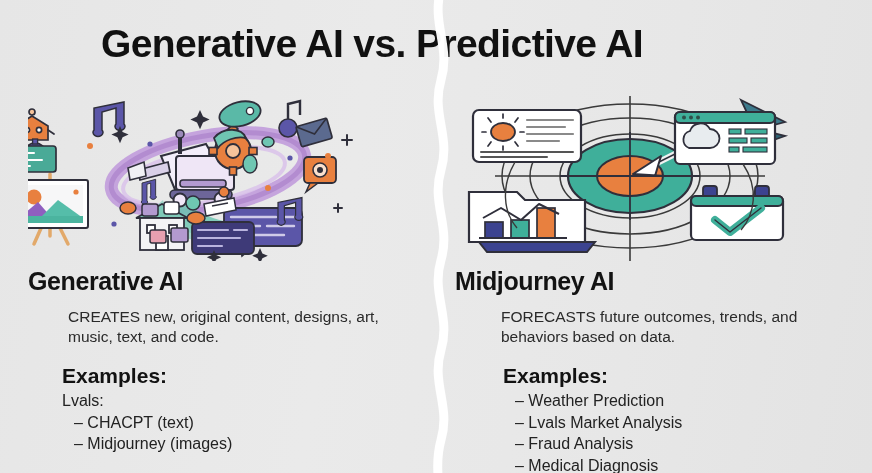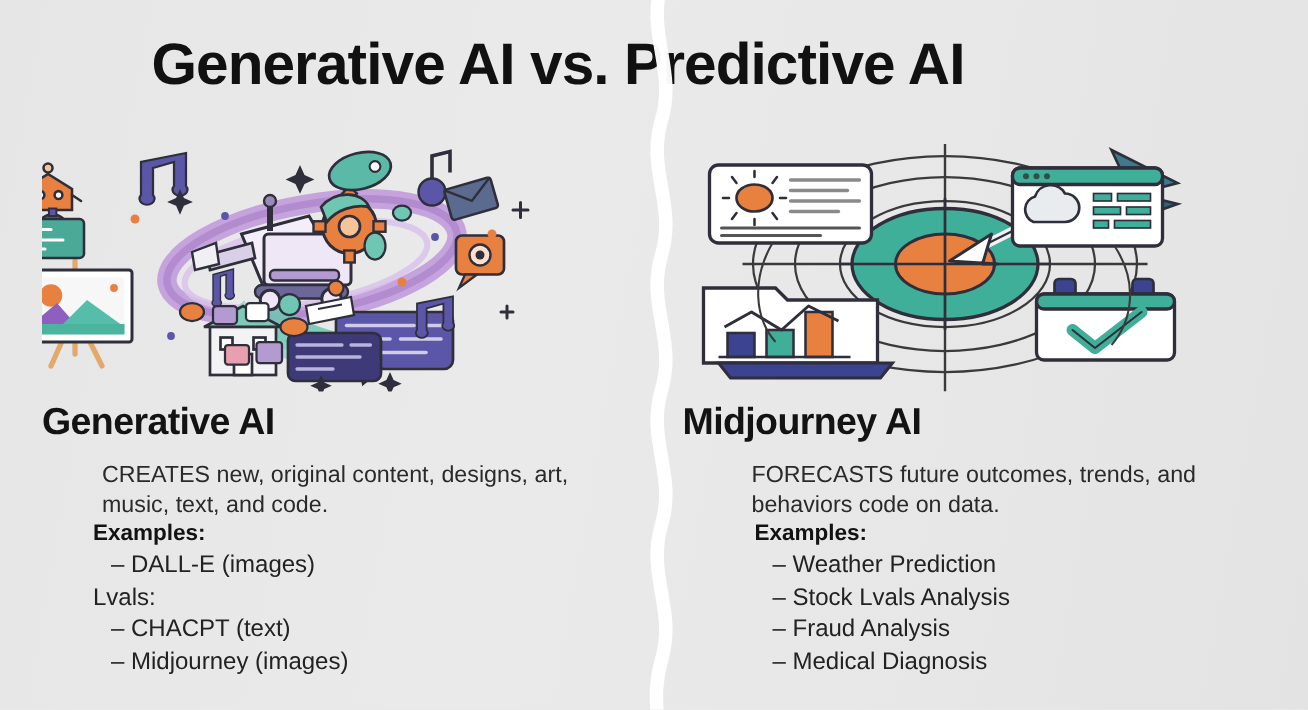"FORECASTS future outcomes, trends, and" div.desc { text: code -> based }
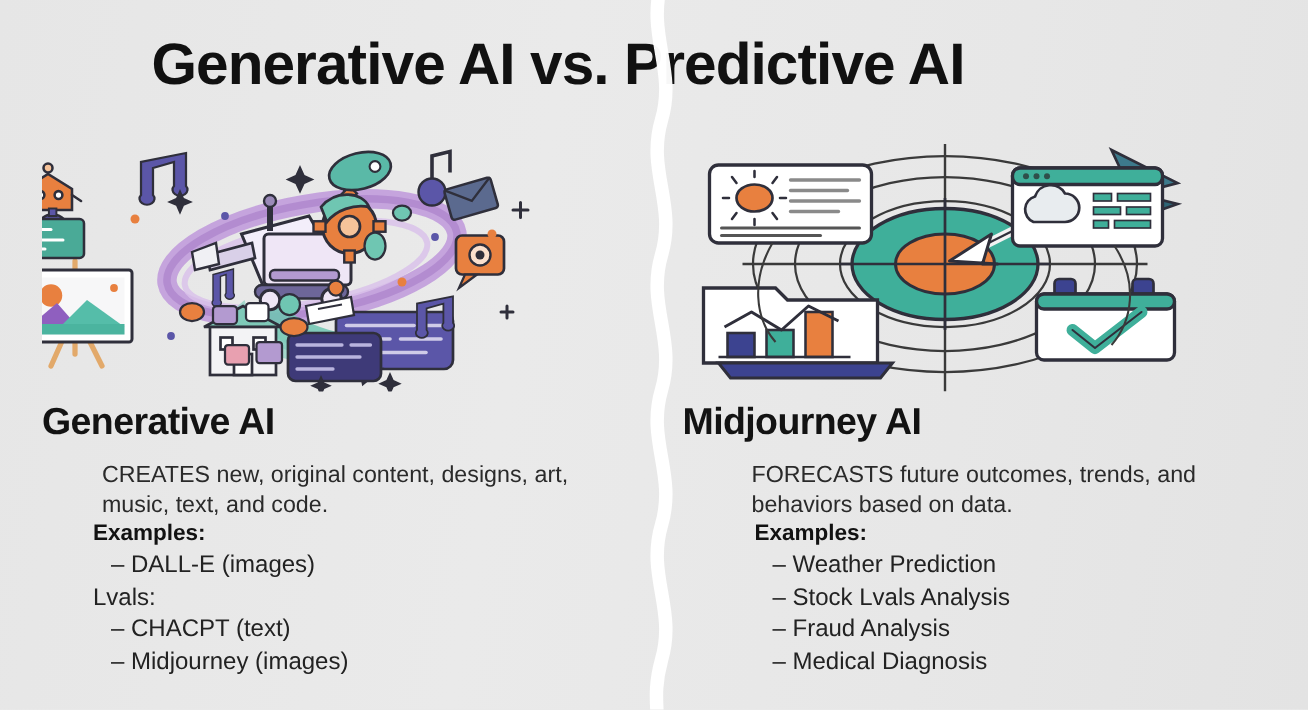"Examples:" .ex-title { font-size: 15px -> 21px; margin-top: none -> 17px }
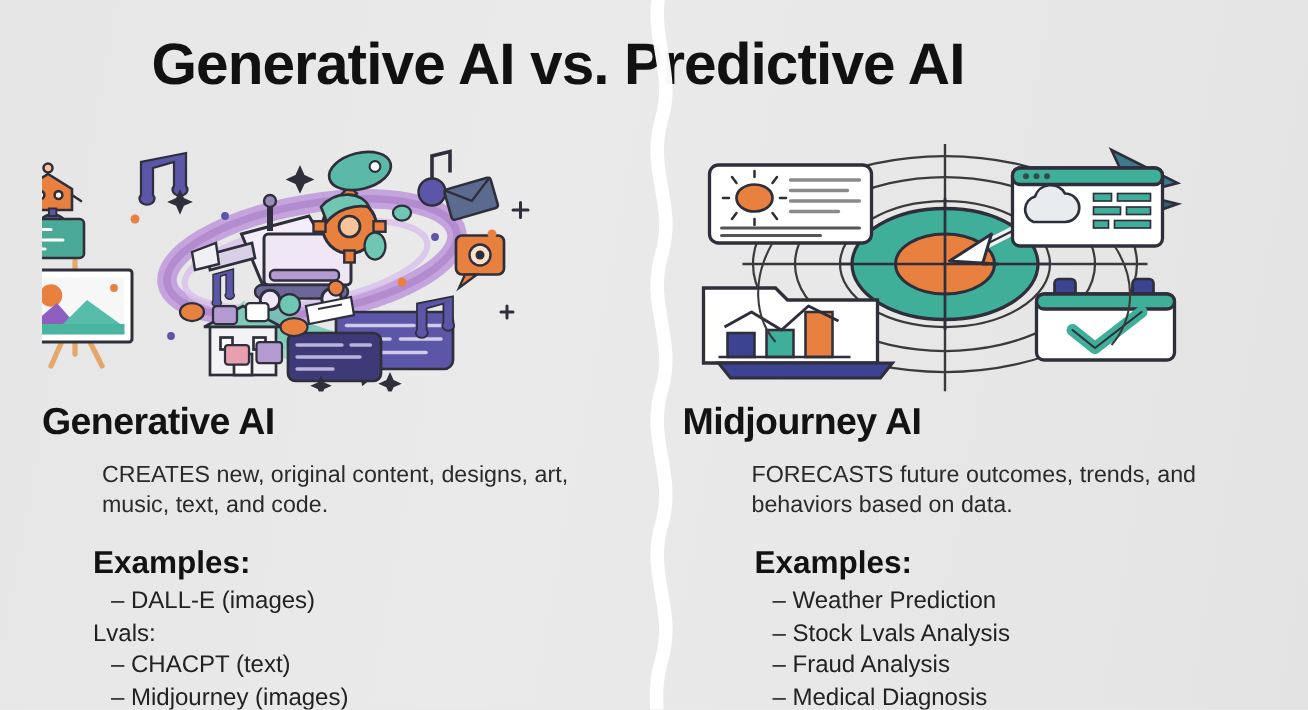"– DALL-E (images)" li.dash { html: <li>– <span>DALL-E (images)</span></li> -> none }
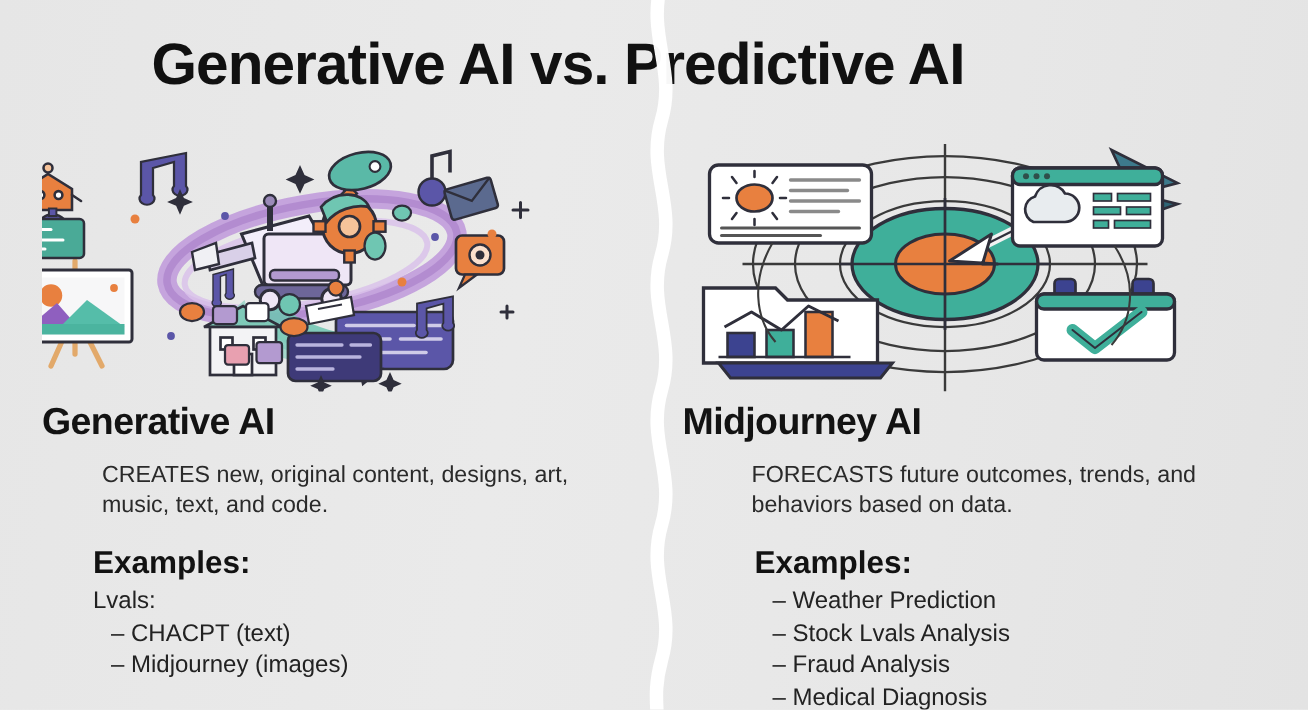"Stock Lvals Analysis" span { text: Stock Lvals -> Lvals Market }
